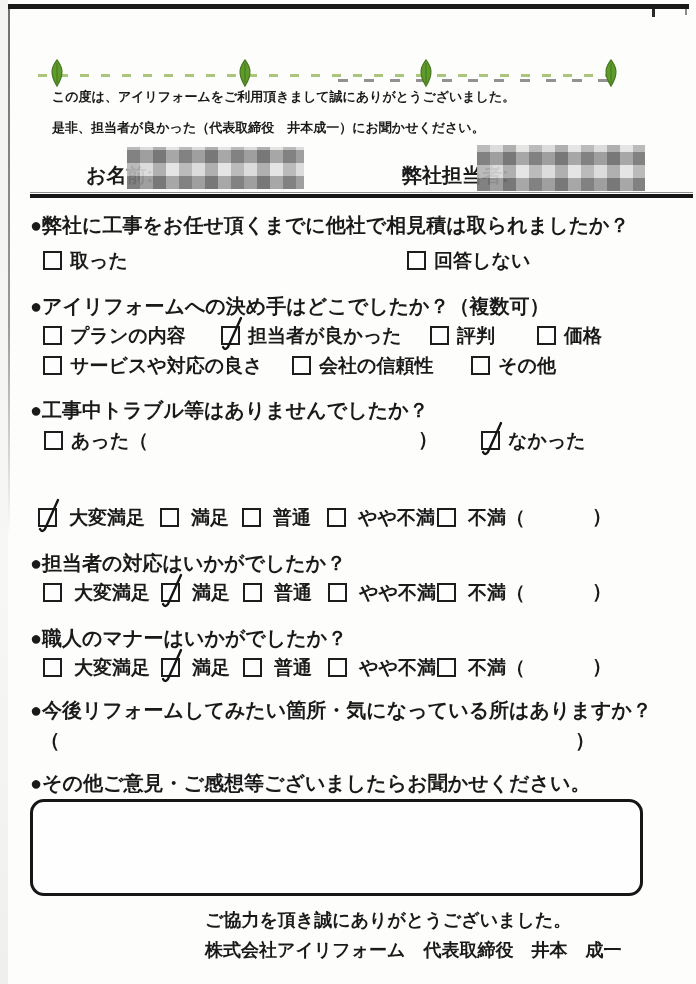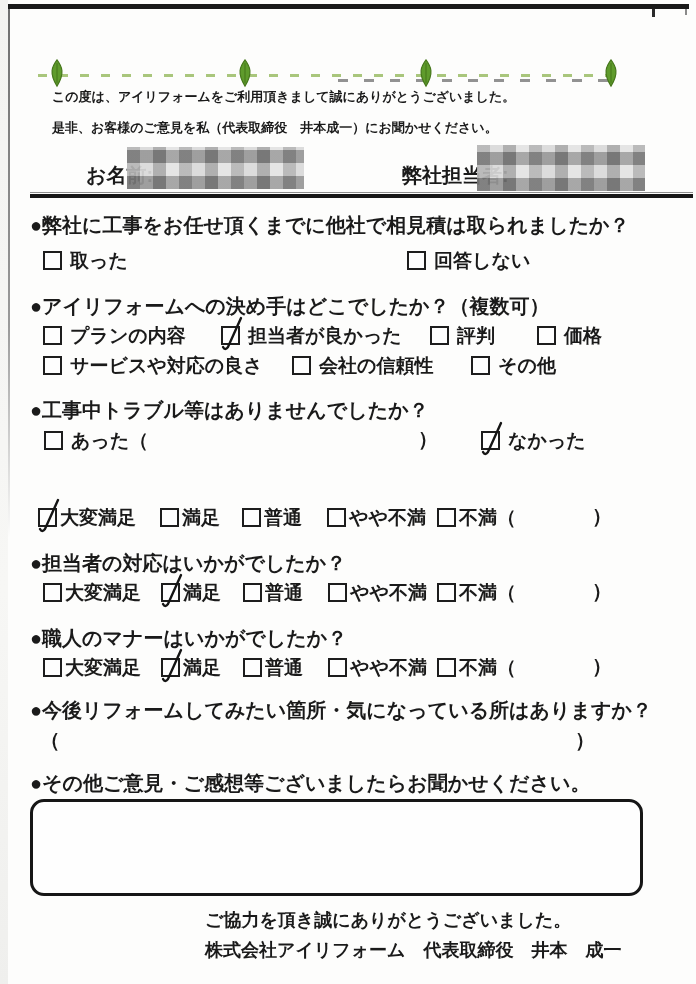"是非、お客様のご意見を私（代表取締役 井本成一）にお聞かせください。" div.intro { text: お客様のご意見を私 -> 担当者が良かった }
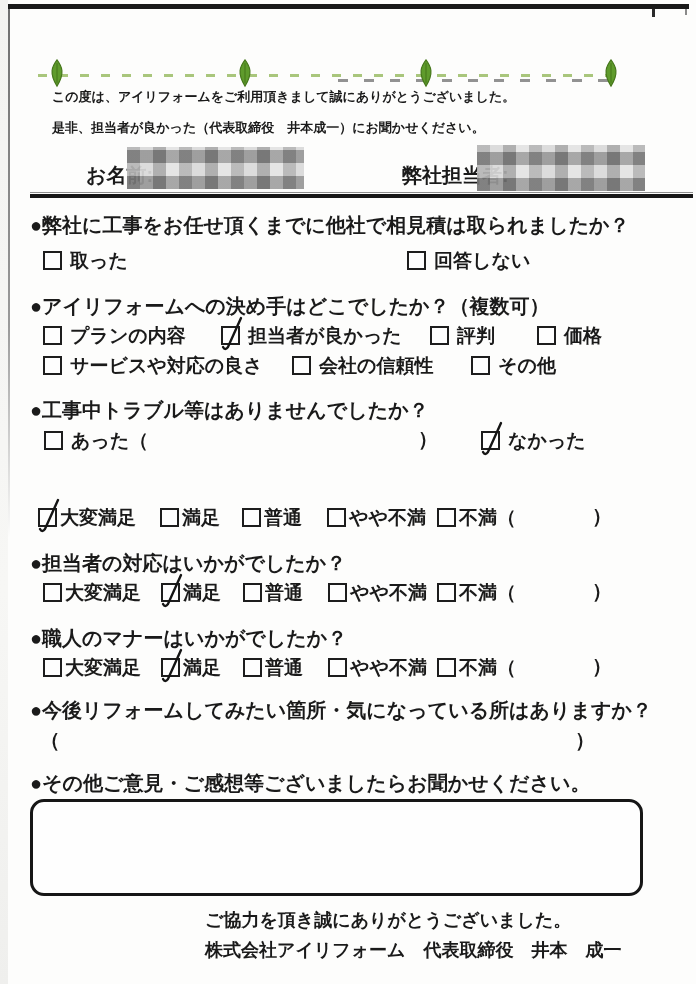"大変満足" .opt.tight { gap: 3px -> 12px }
